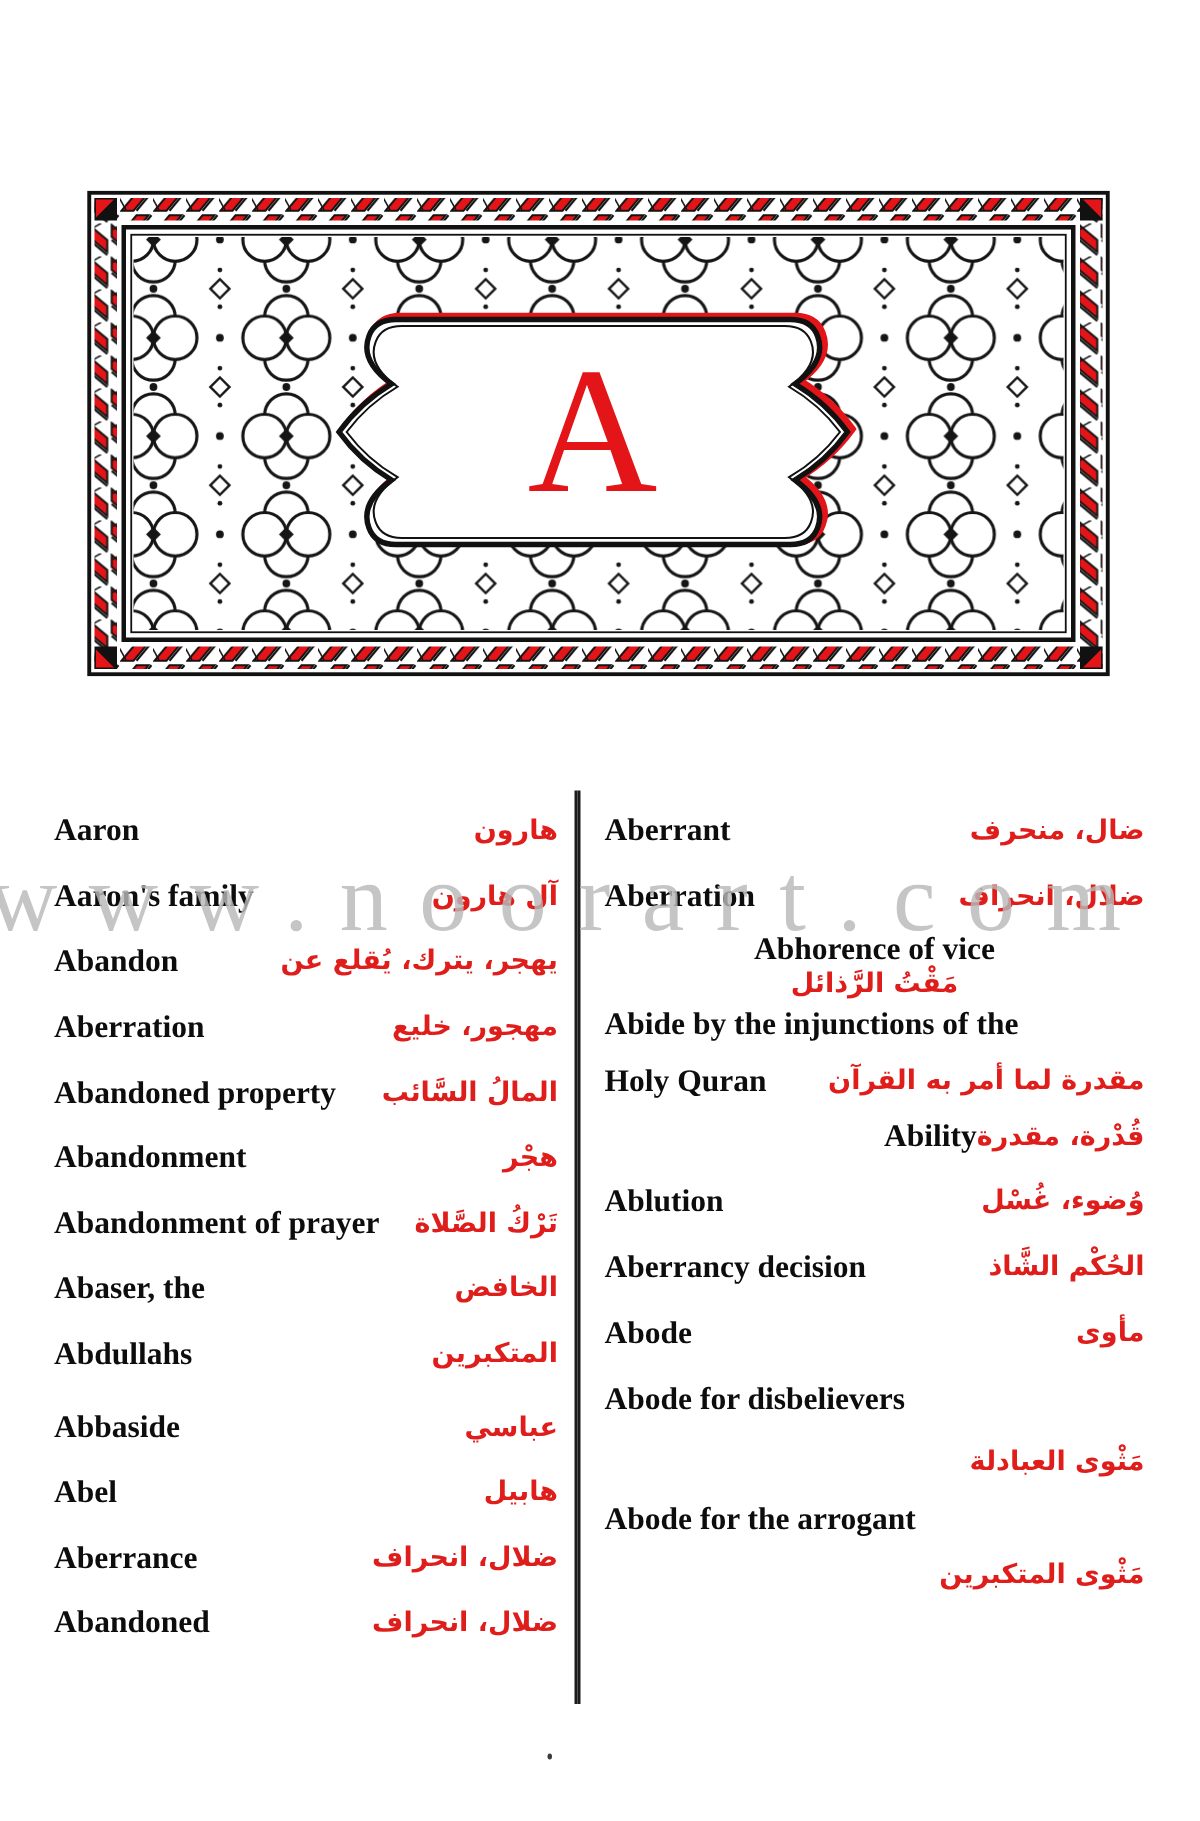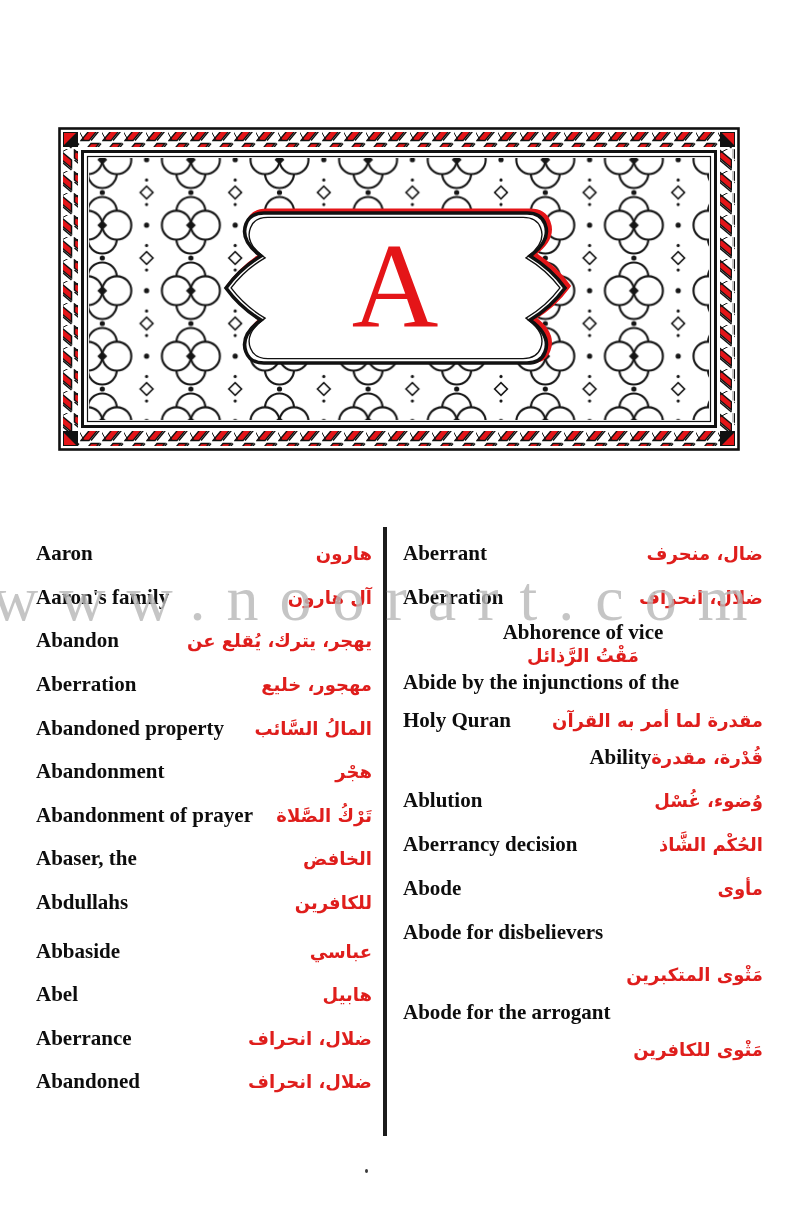"للكافرين" span.ar { text: للكافرين -> المتكبرين }
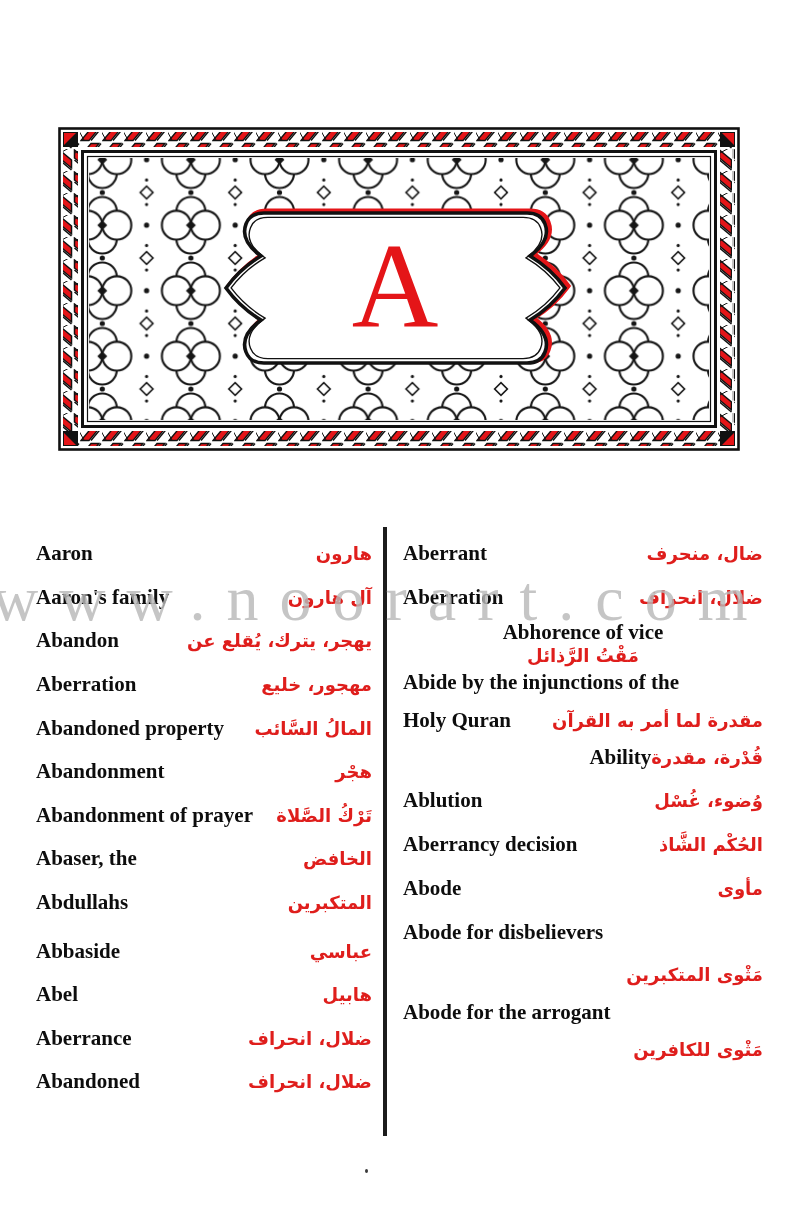"مَثْوى المتكبرين" span.ar { text: المتكبرين -> العبادلة }
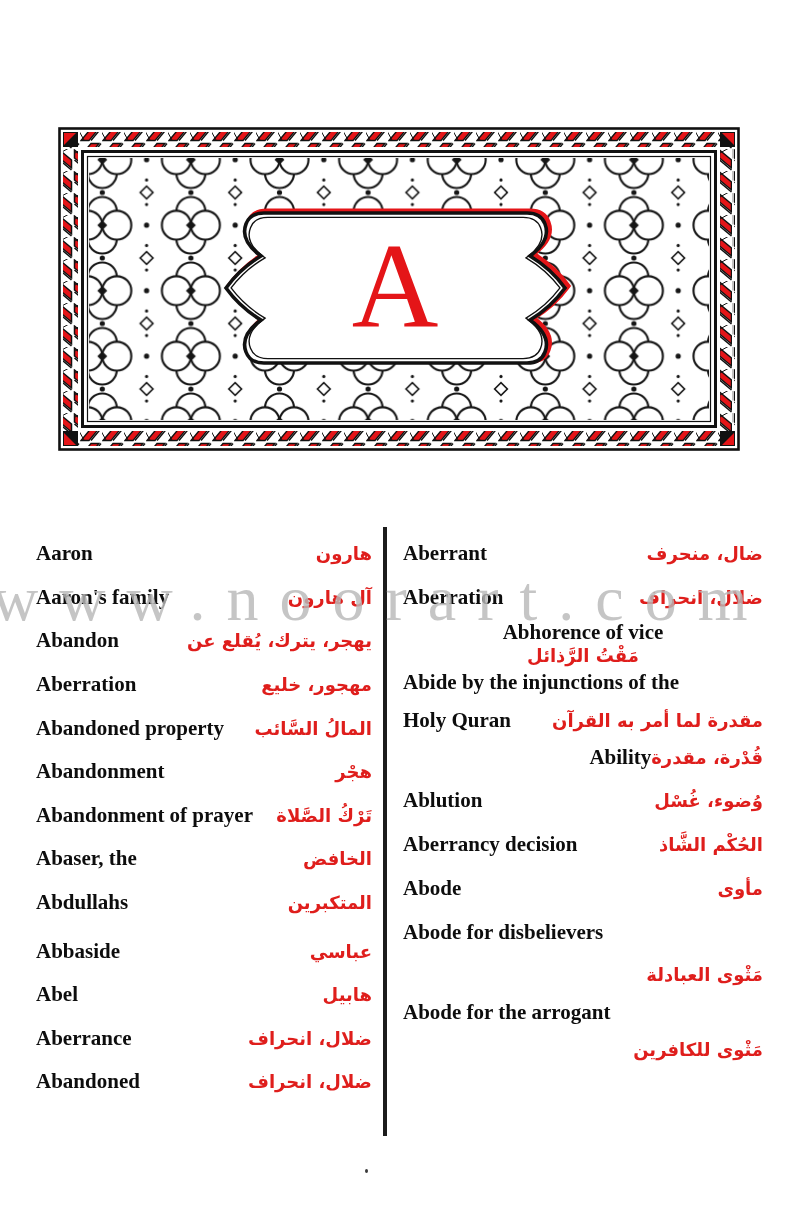"مَثْوى للكافرين" span.ar { text: للكافرين -> المتكبرين }
